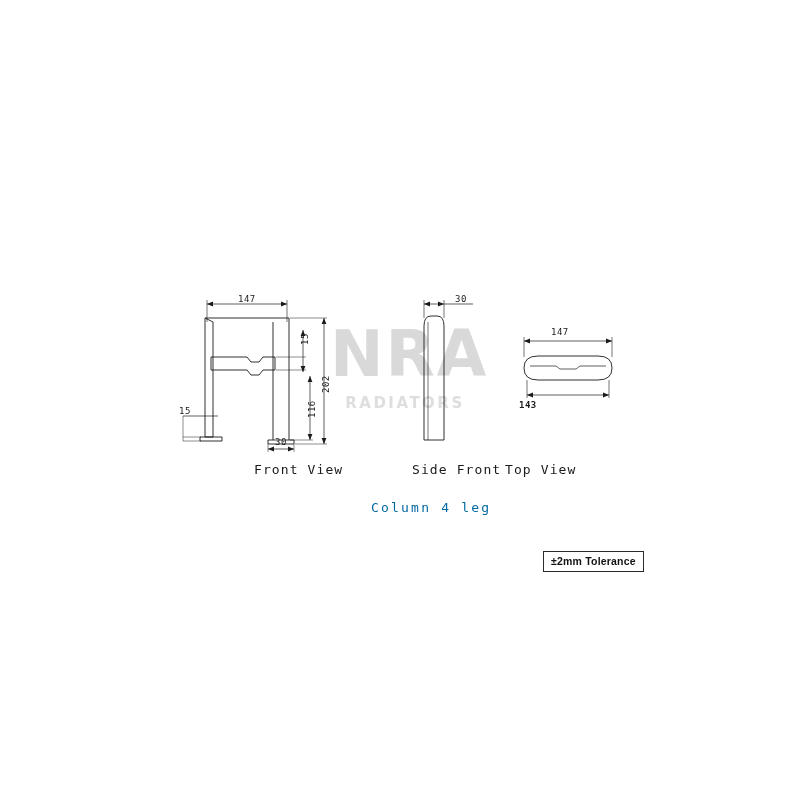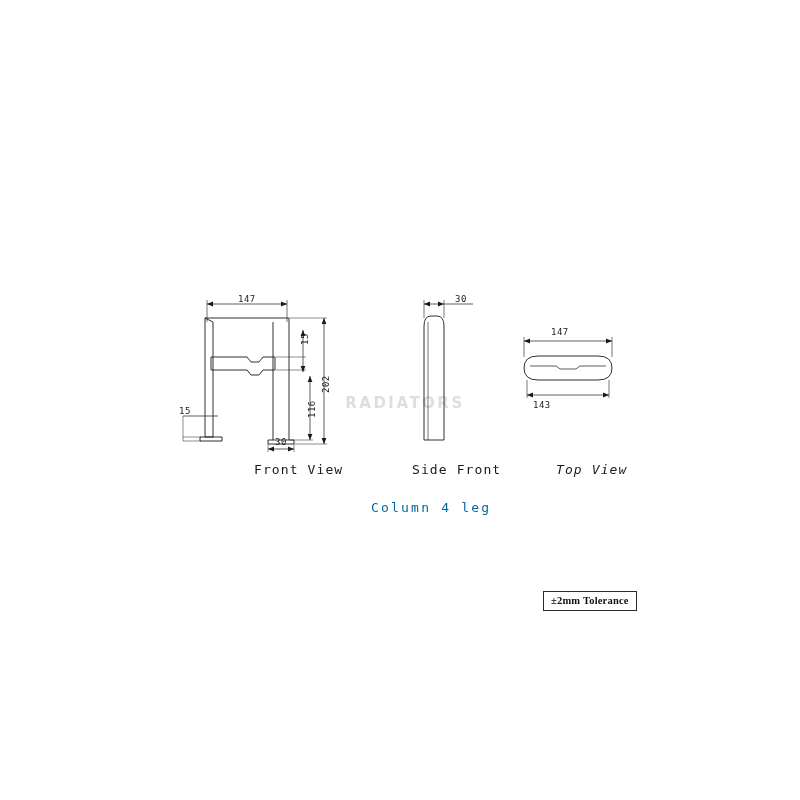"NRA" div.wm-text { html: none -> <div>NRA</div> }
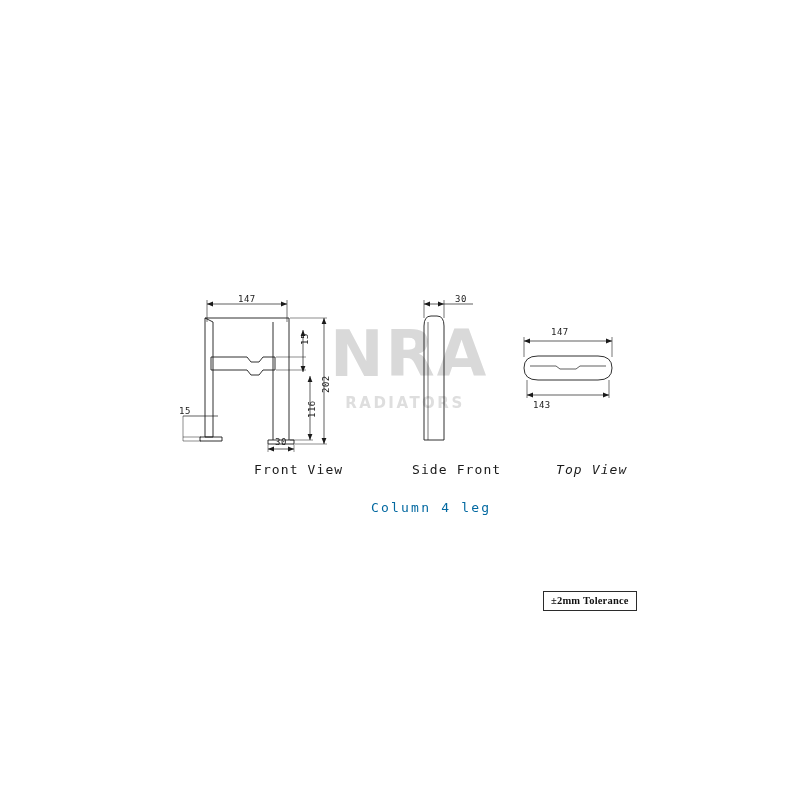"143" div.lbl { font-weight: none -> bold; left: 533px -> 519px }
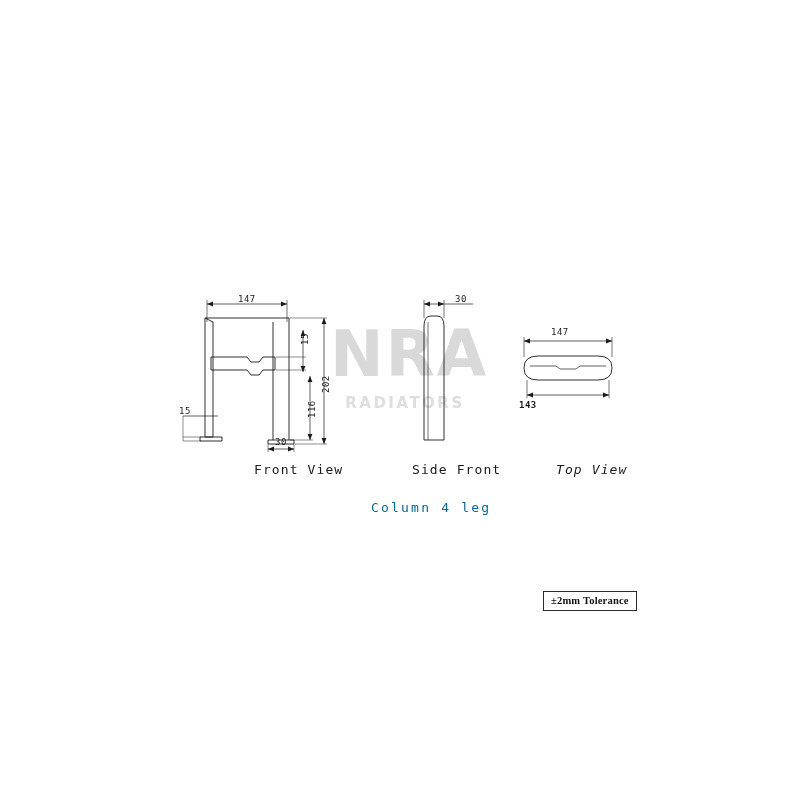"Top View" div.lbl { font-style: italic -> none; left: 556px -> 505px }
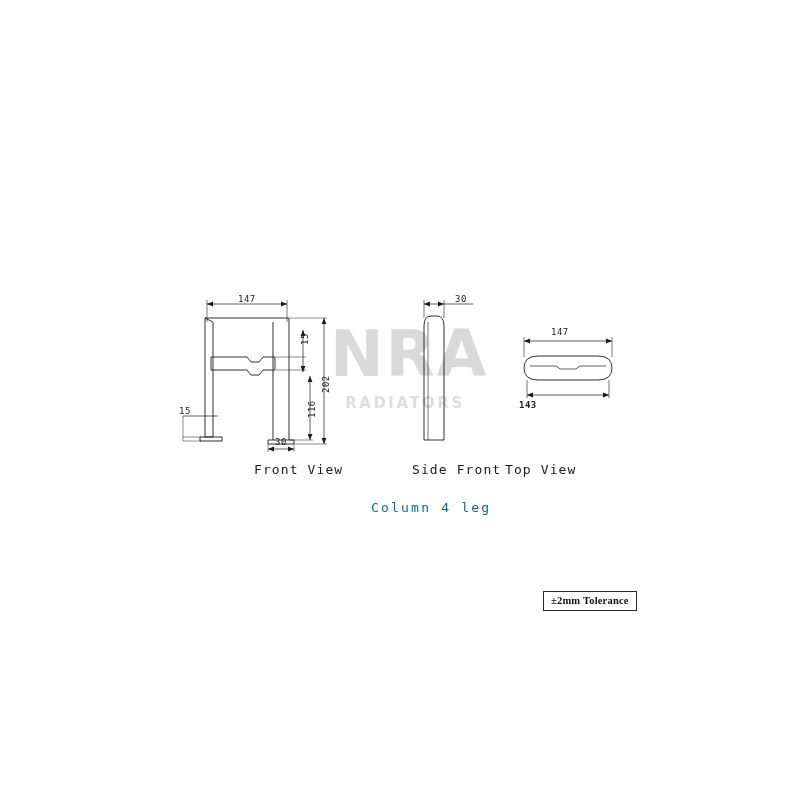"±2mm Tolerance" .tolerance-box { font-family: Liberation Serif, serif -> Liberation Sans, sans-serif; margin-top: 40px -> none }
